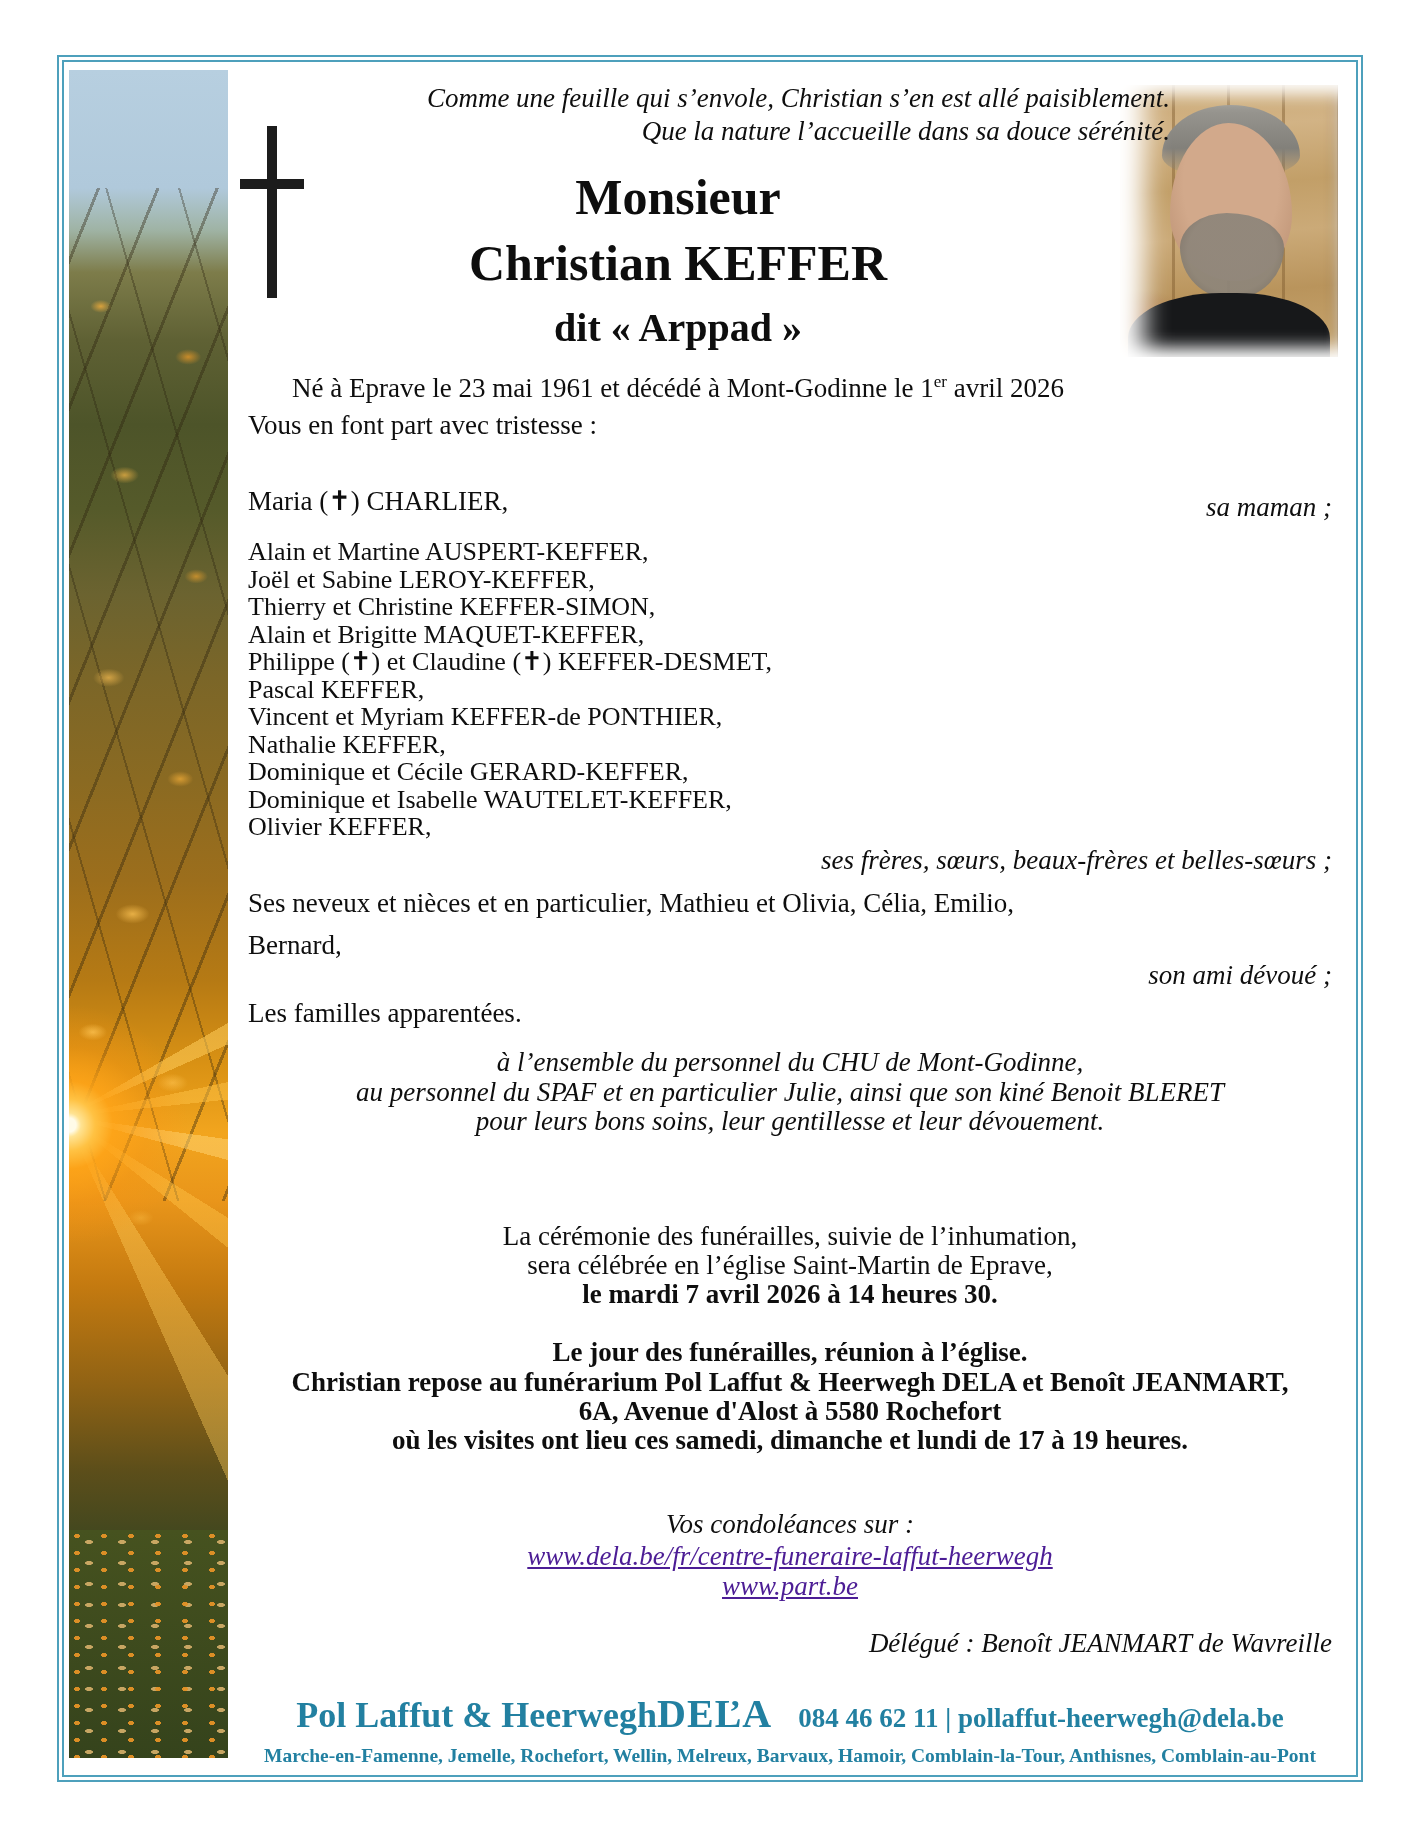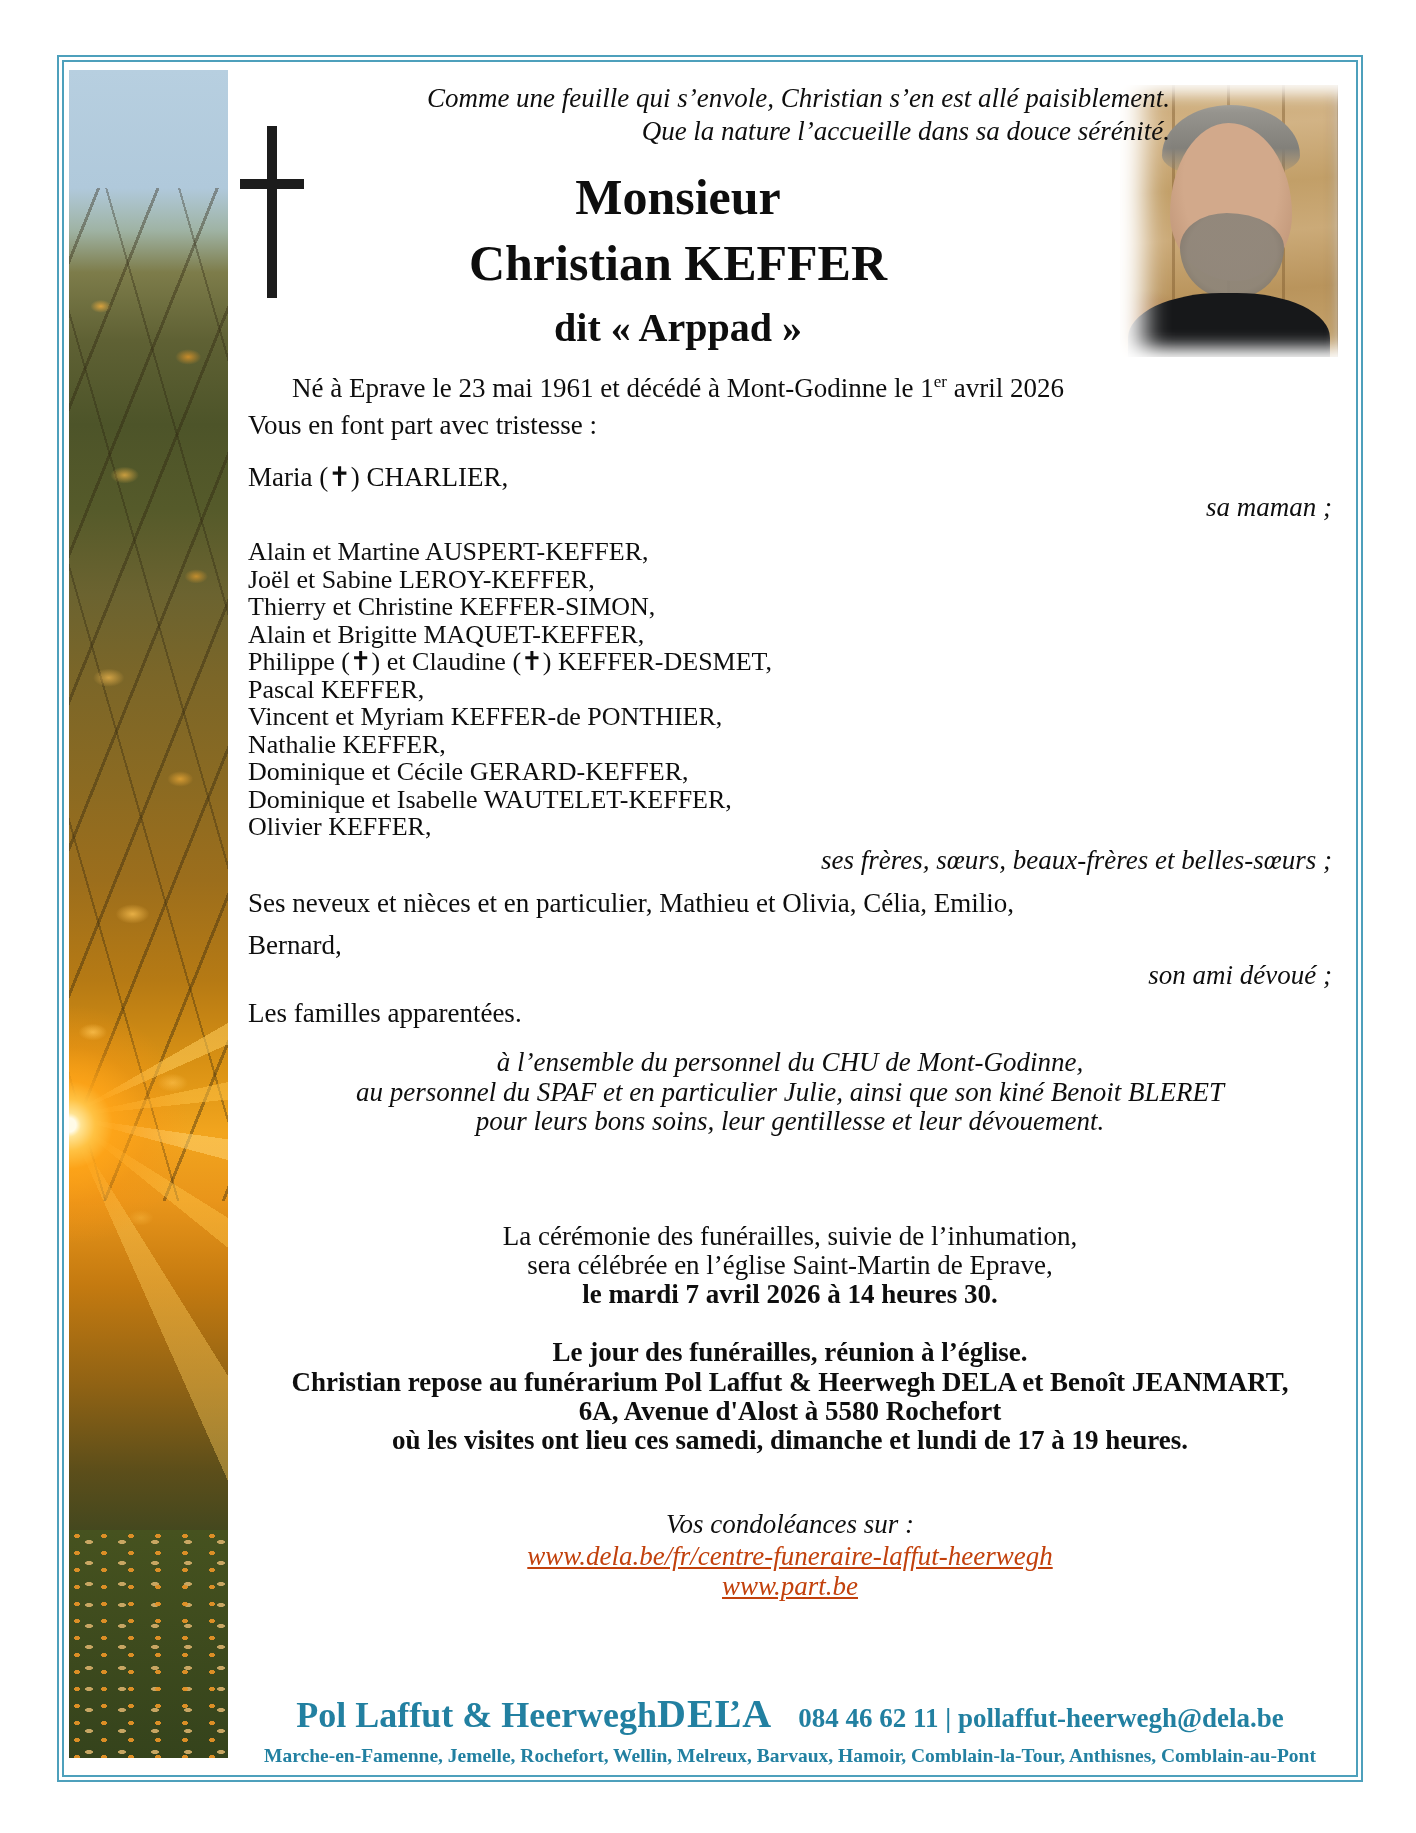"Maria (✝) CHARLIER," .maria { top: 462px -> 486px }
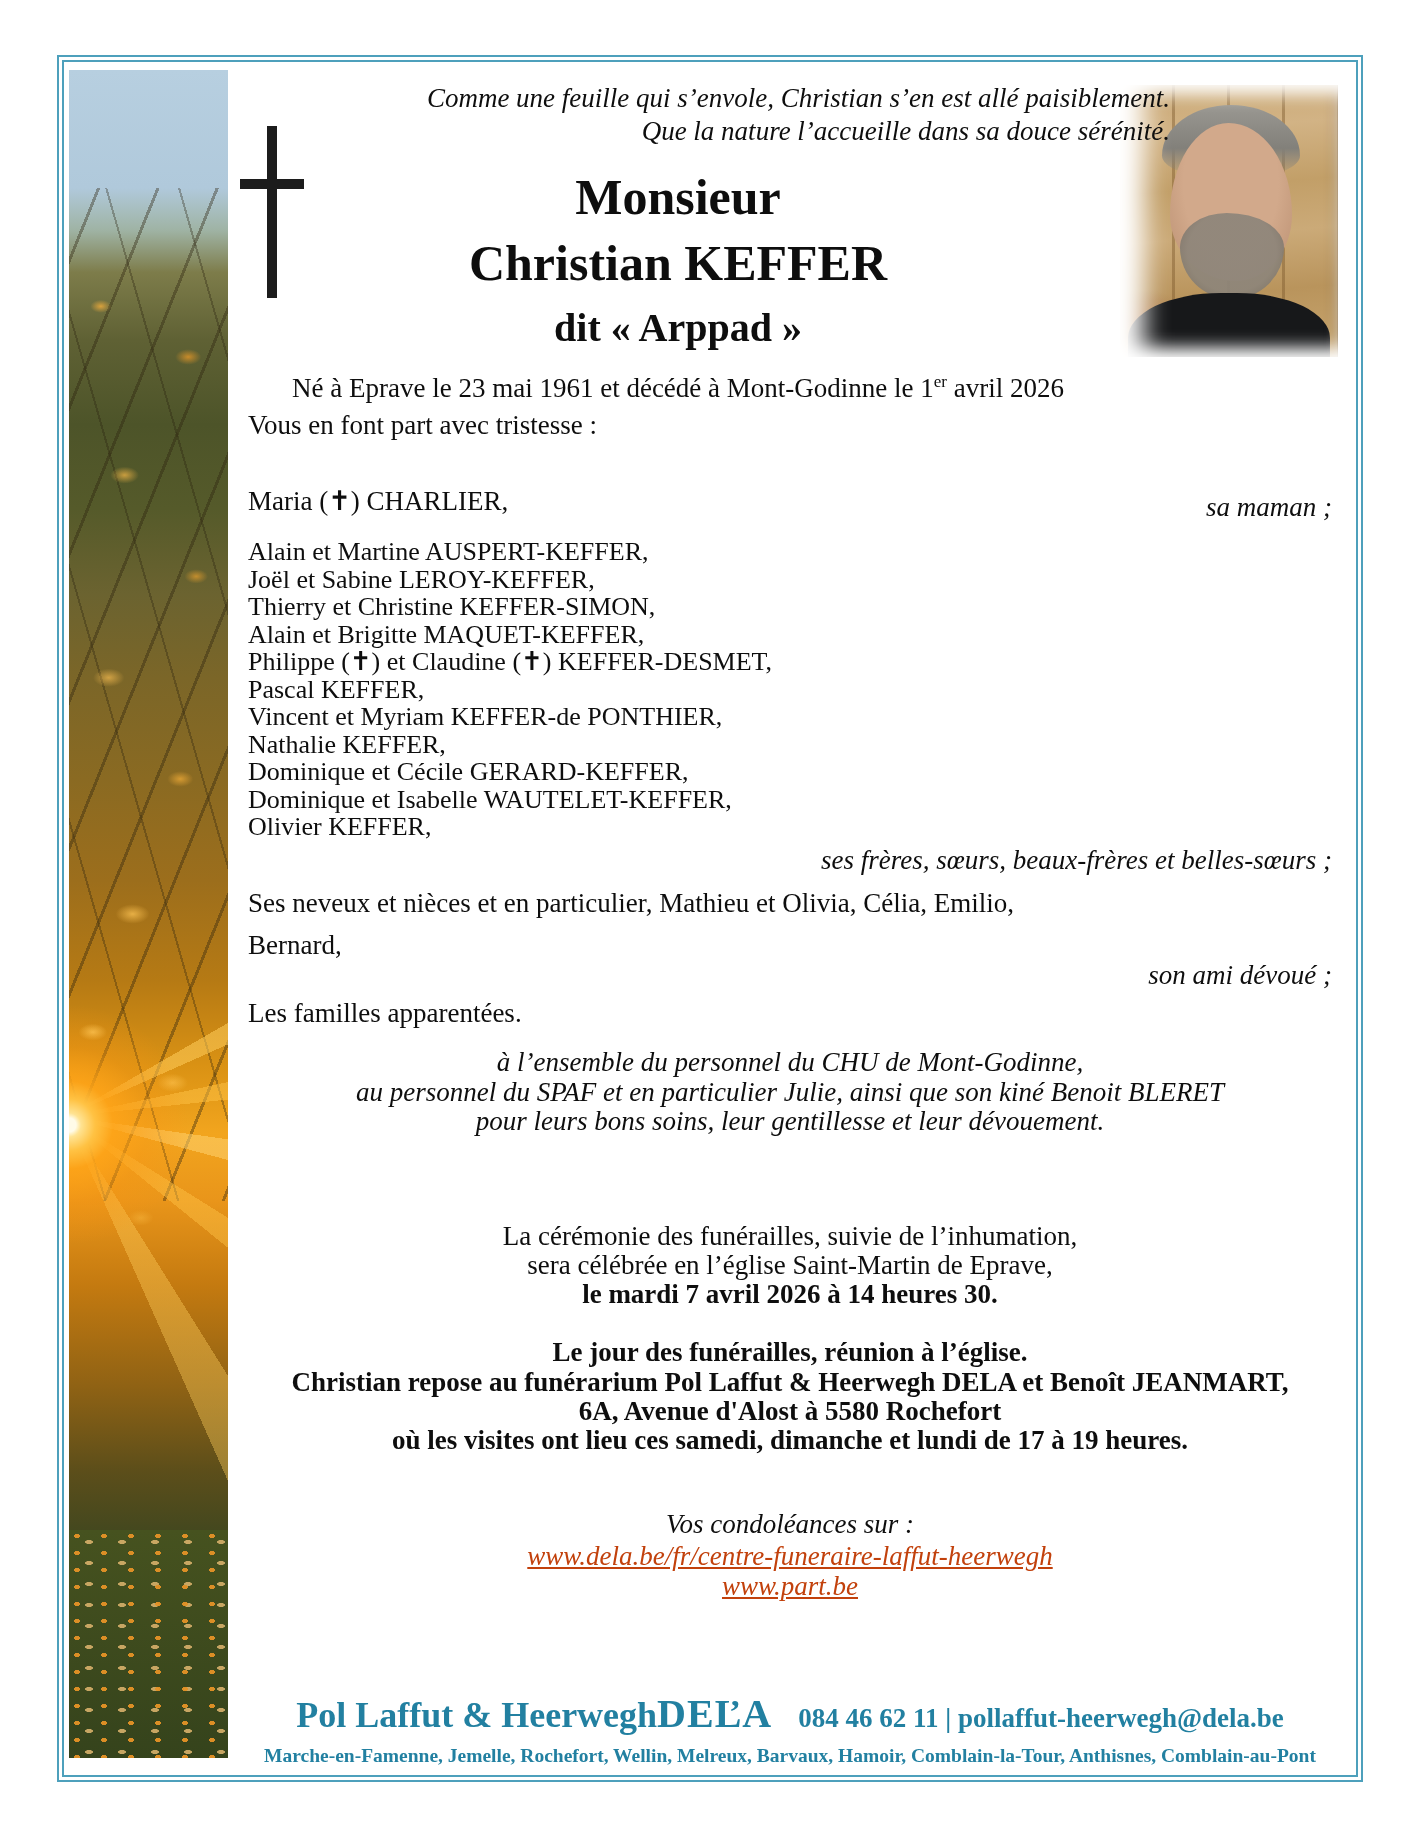"www.dela.be/fr/centre-funeraire-laffut-h" .links a { color: #c2410c -> #4c1d95 }
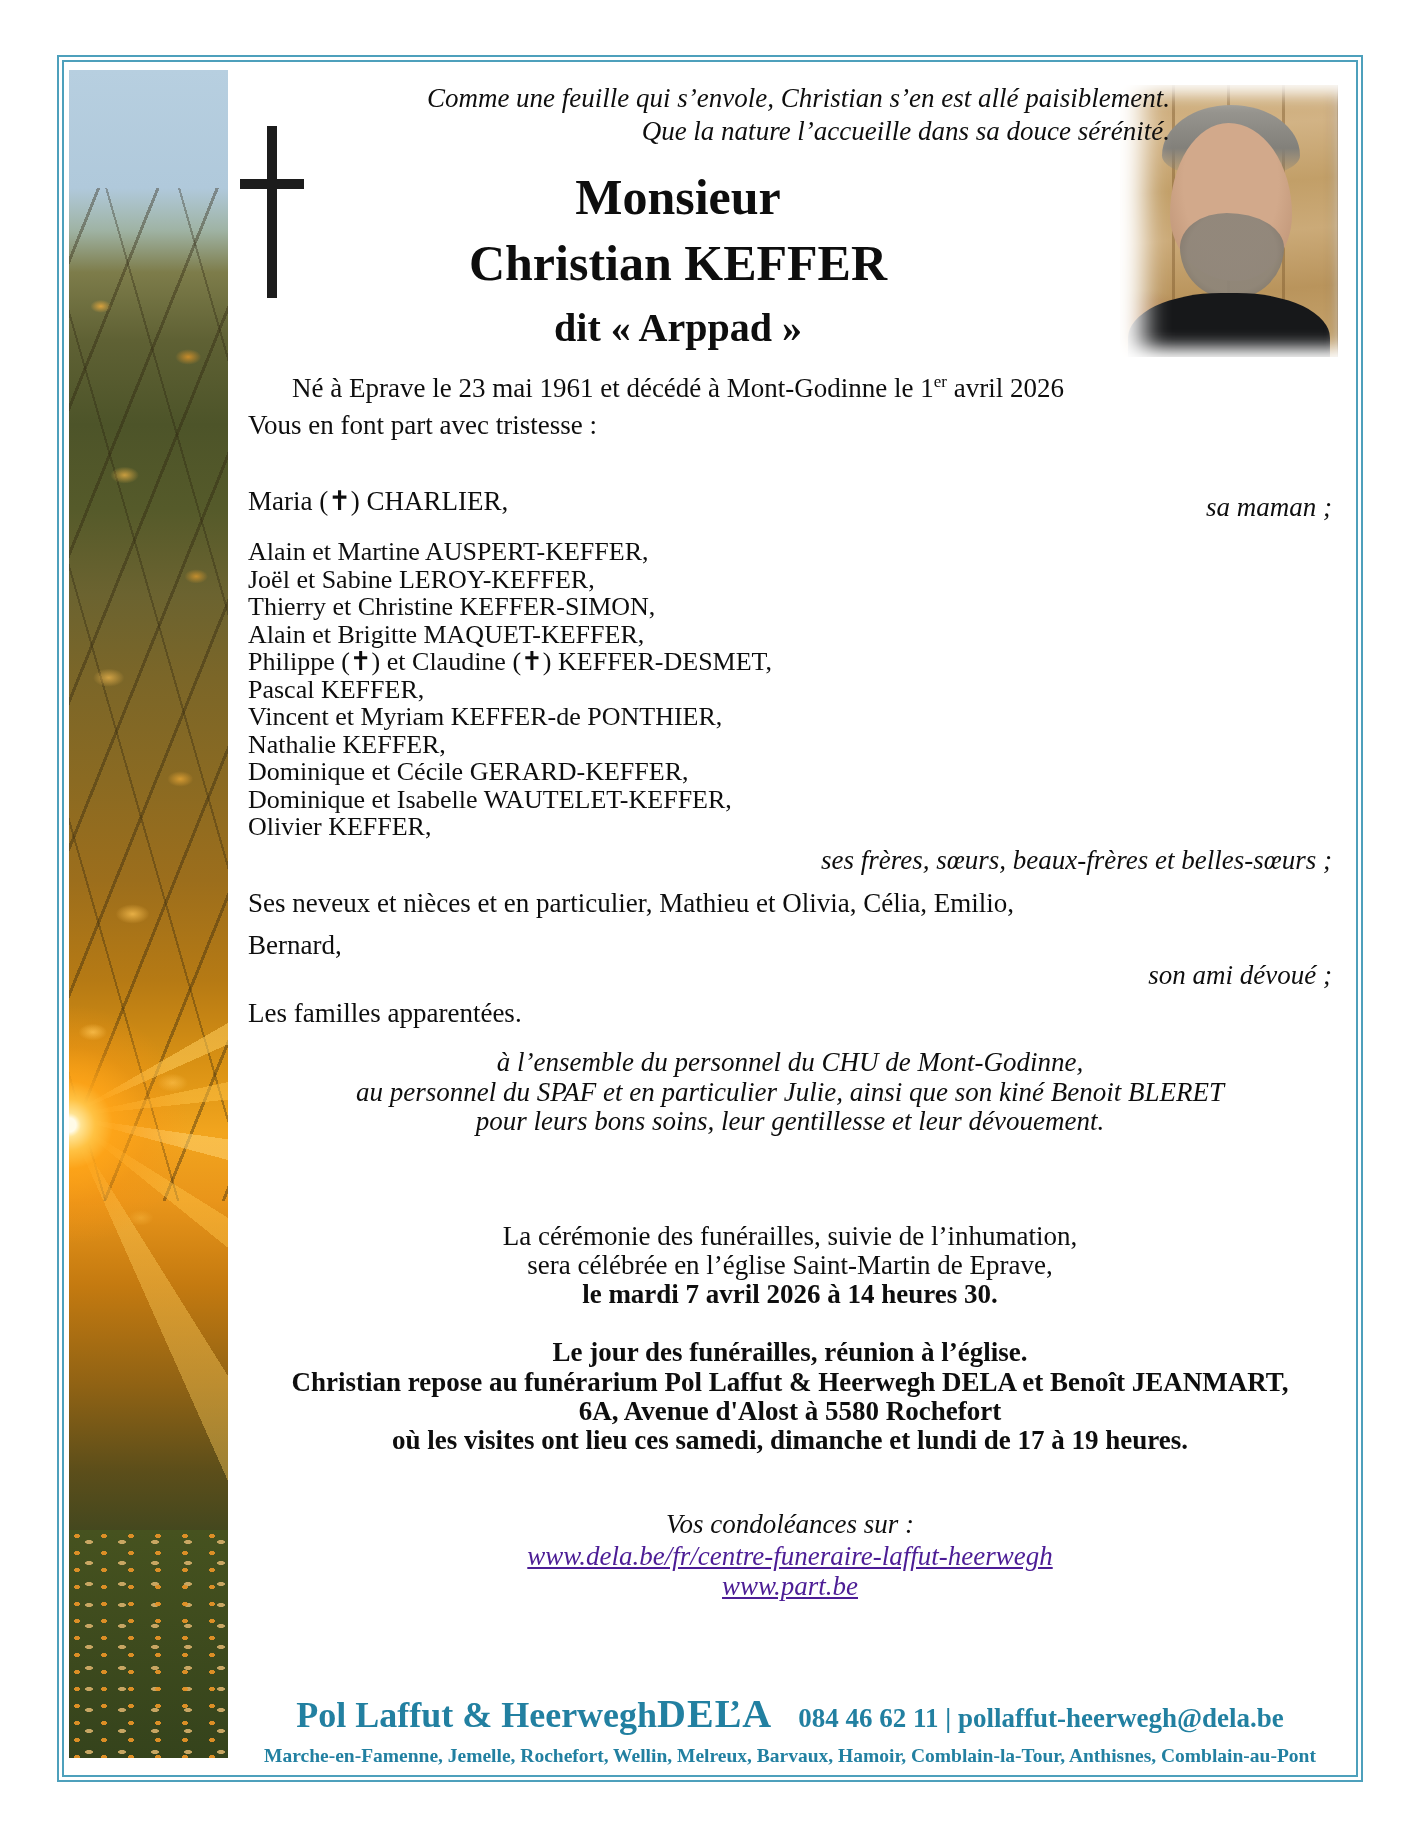"Délégué : Benoît JEANMART de" div.abs { html: none -> <div>Délégué : Benoît JEANMART de Wavreille</div> }
